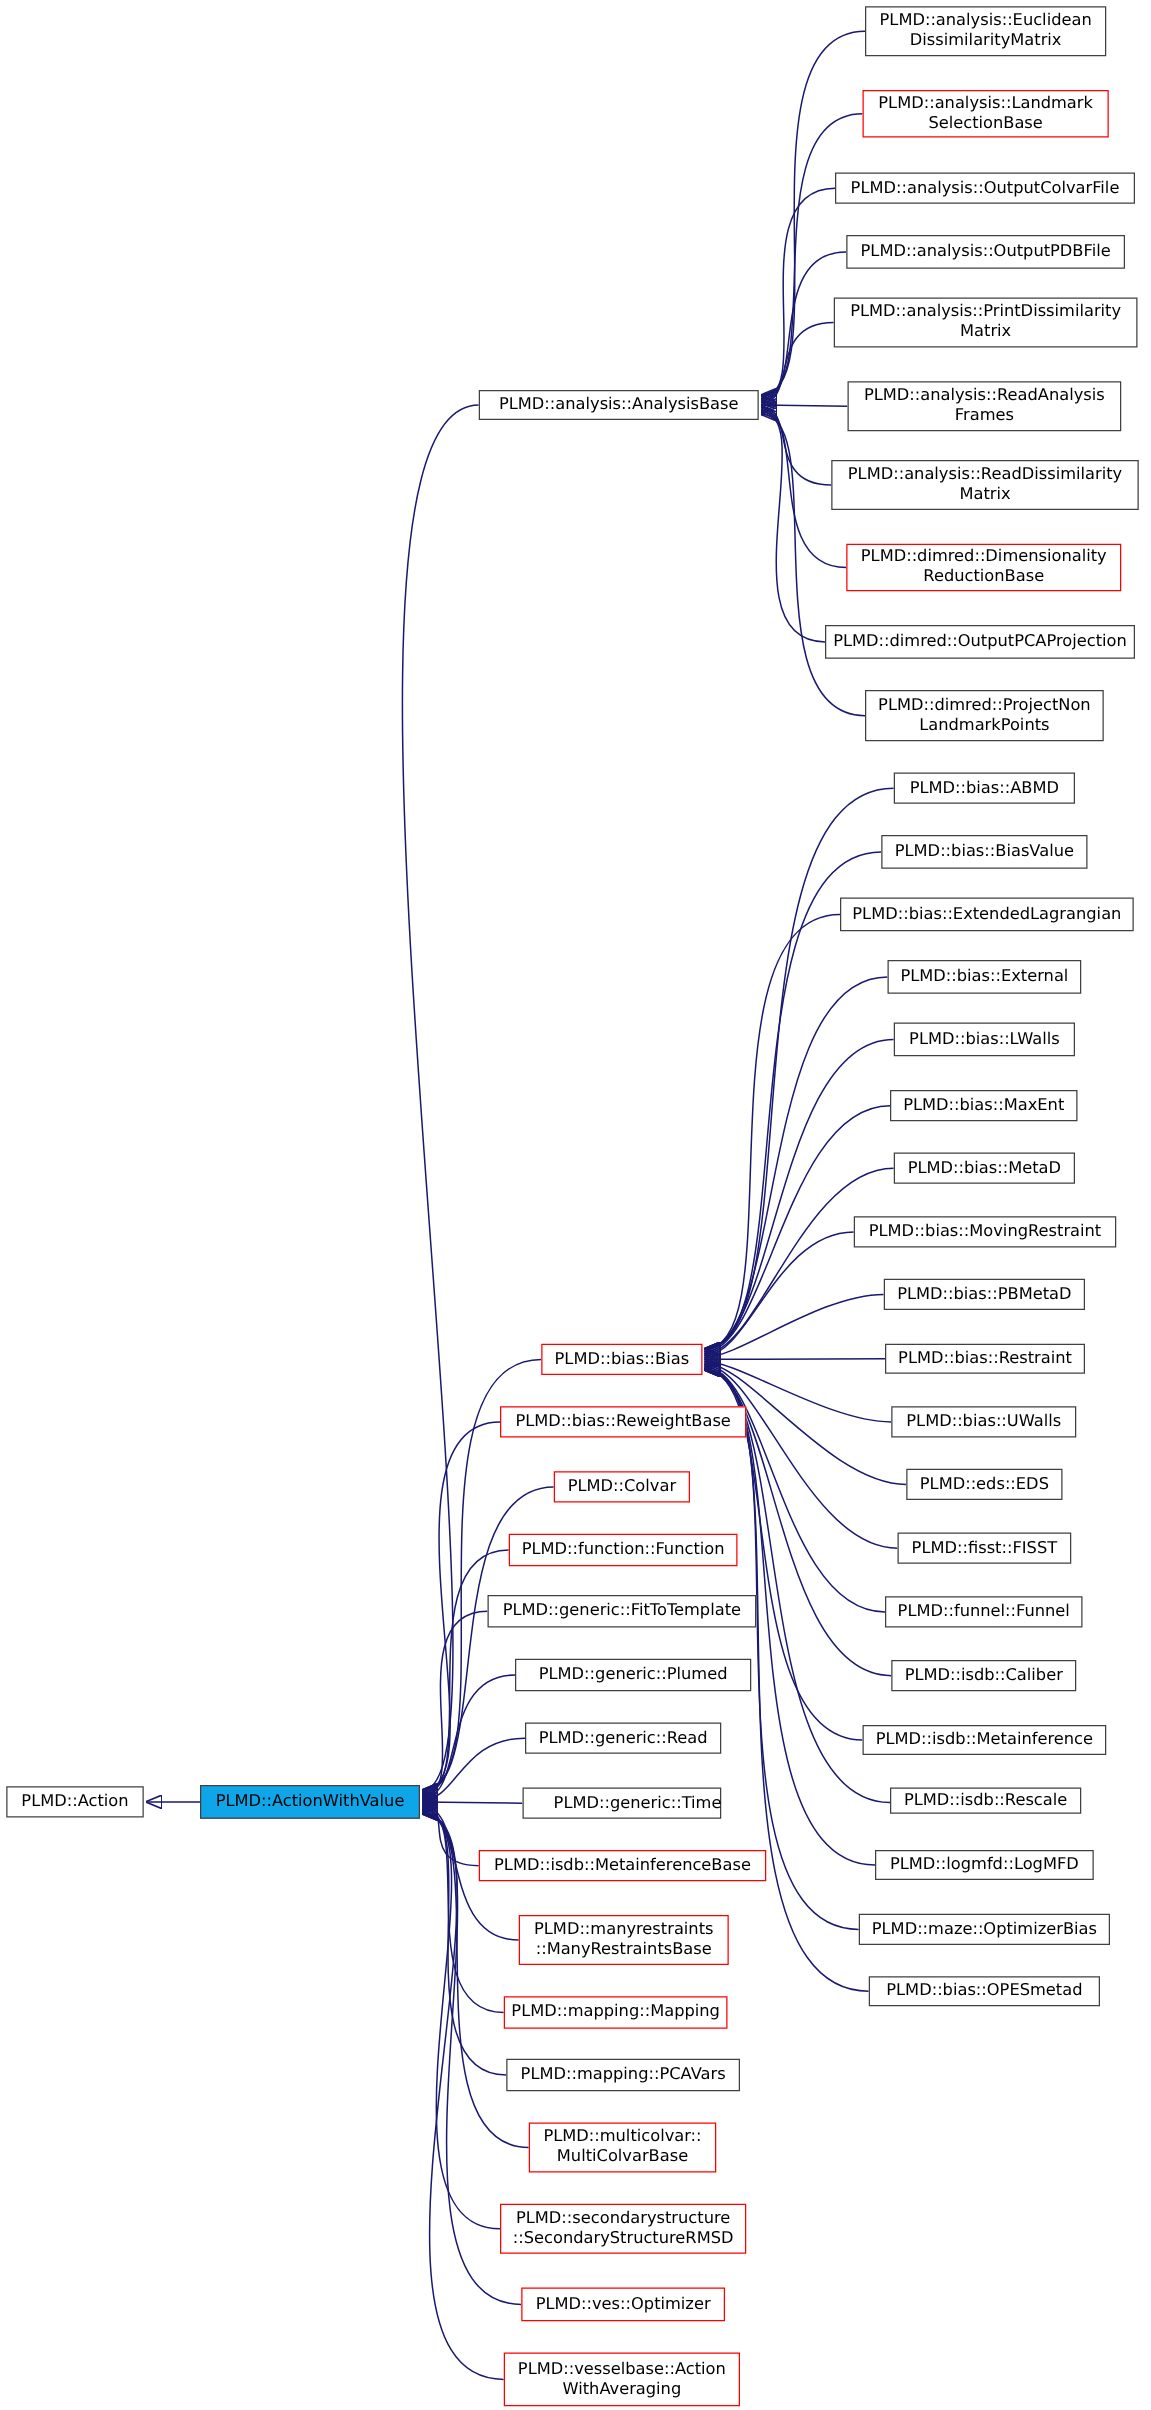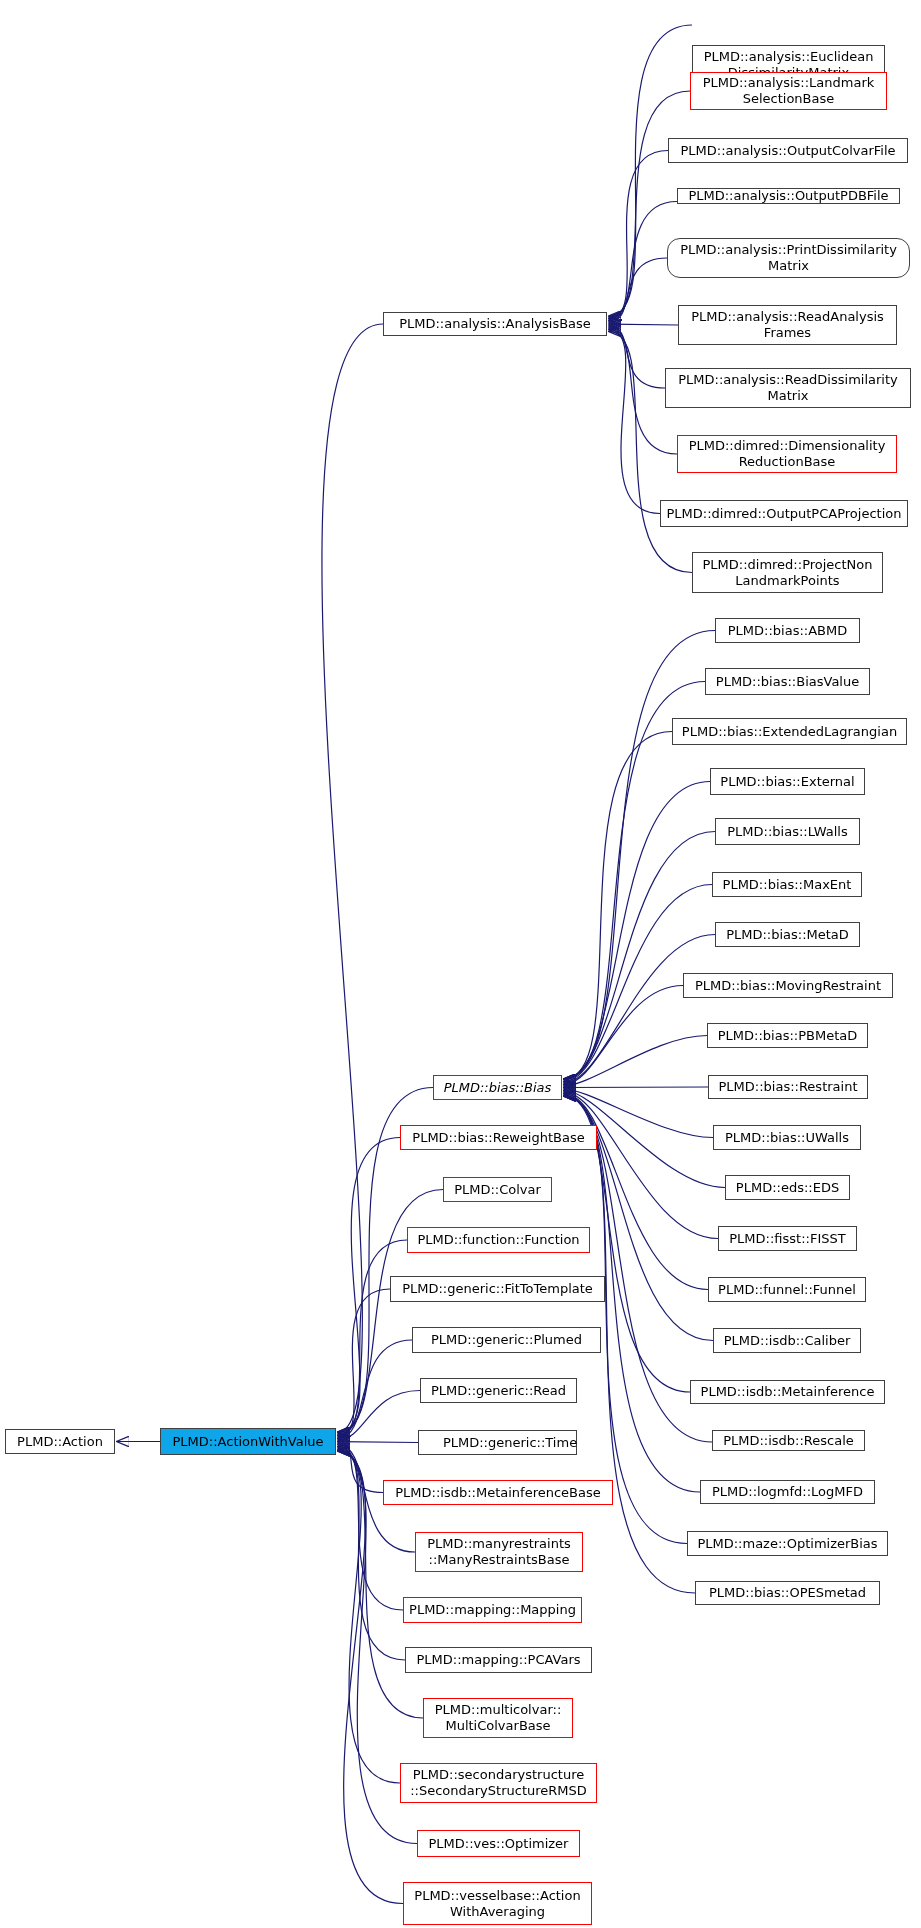"PLMD::analysis::Euclidean" div.node { margin-top: 40px -> none }
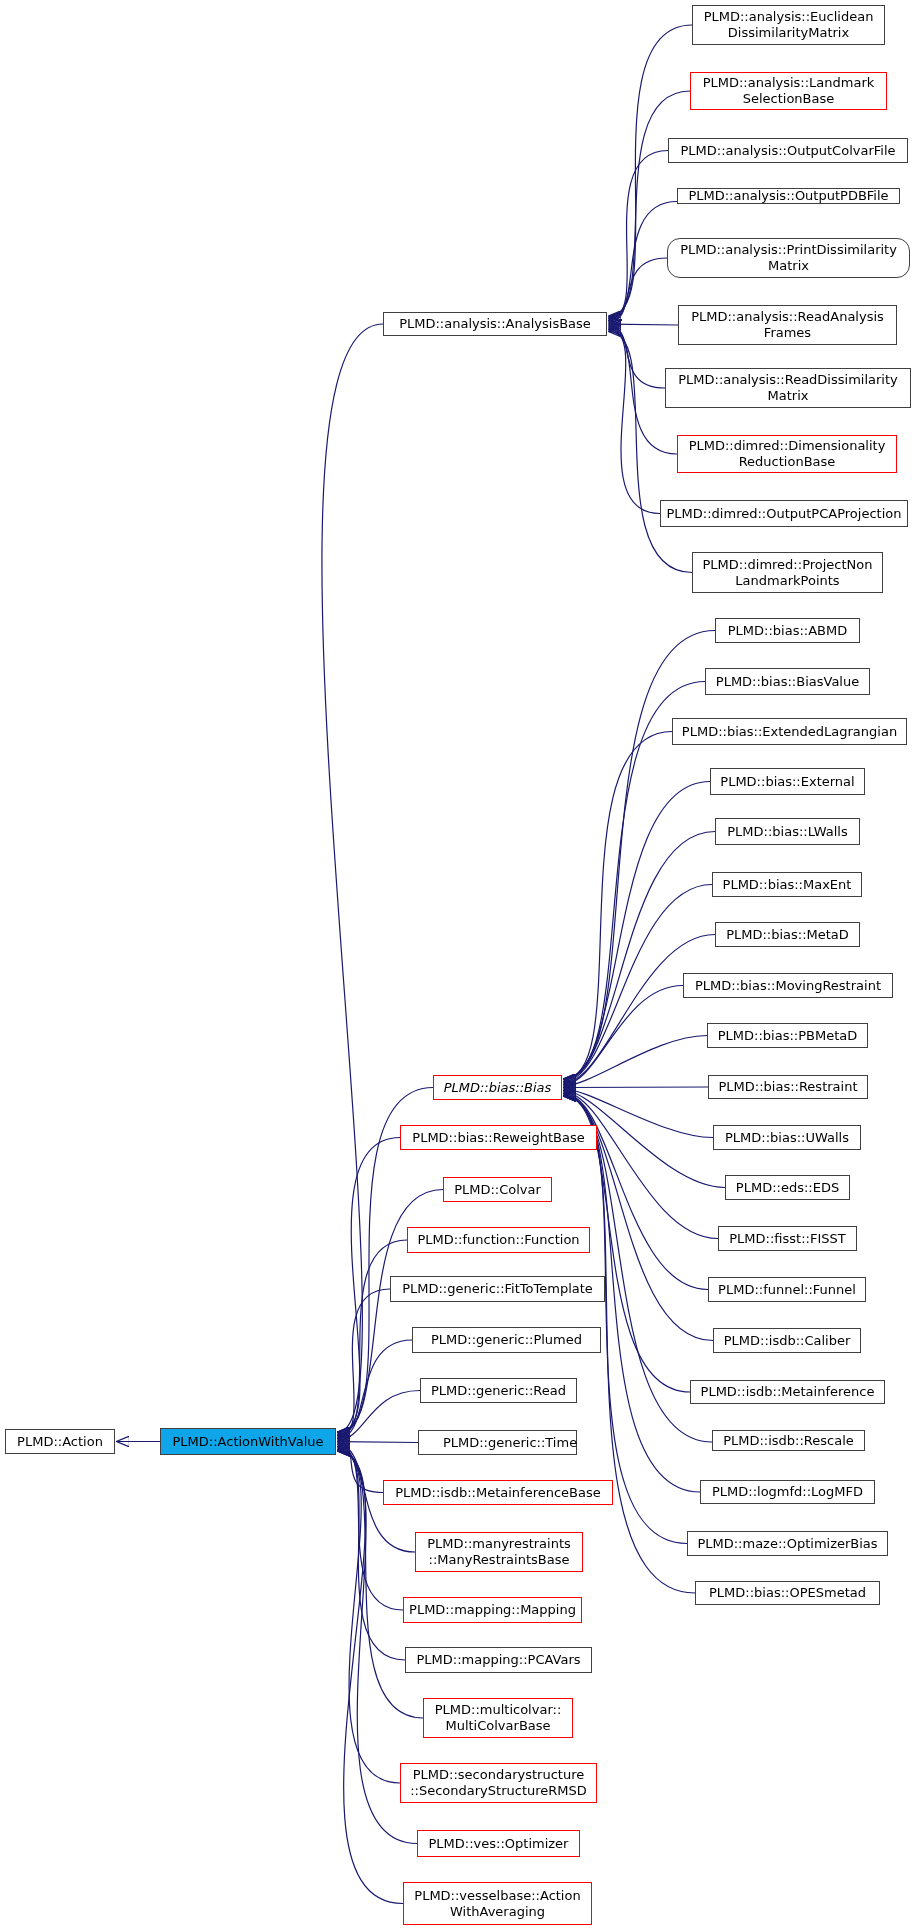"PLMD::analysis::OutputPDBFile" div.node { height: 16px -> 27px }
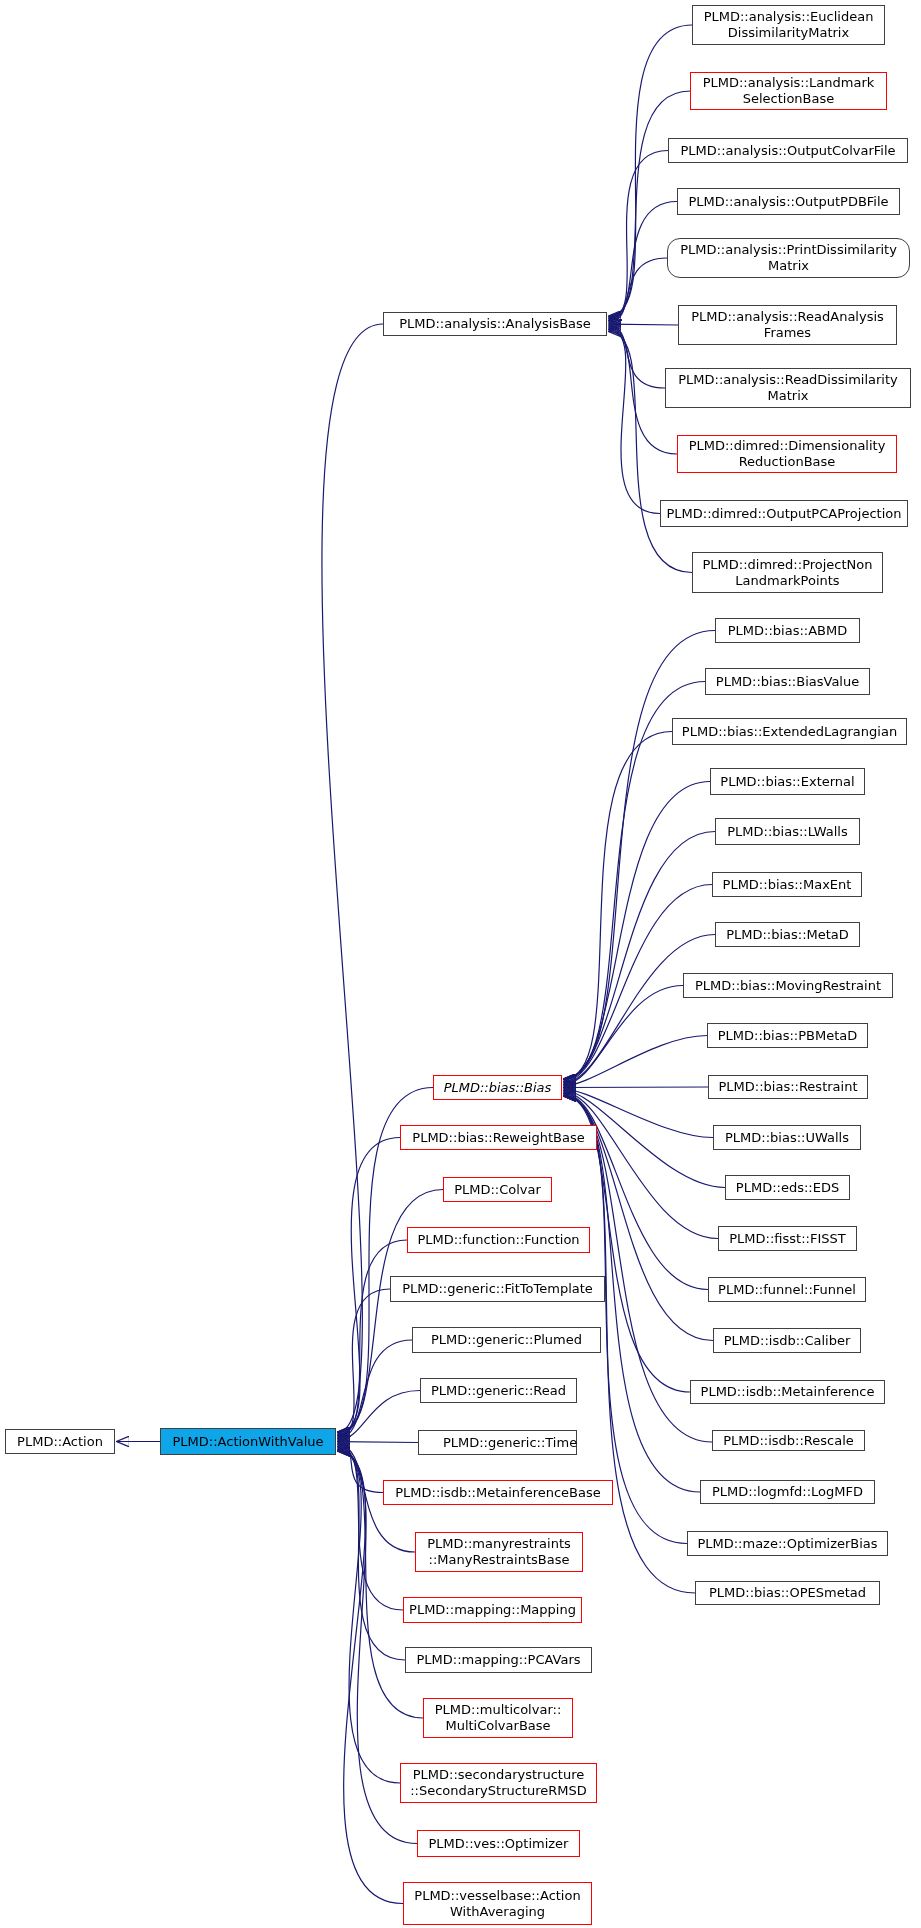"PLMD::analysis::PrintDissimilarity" div.node { border-radius: 13px -> none }
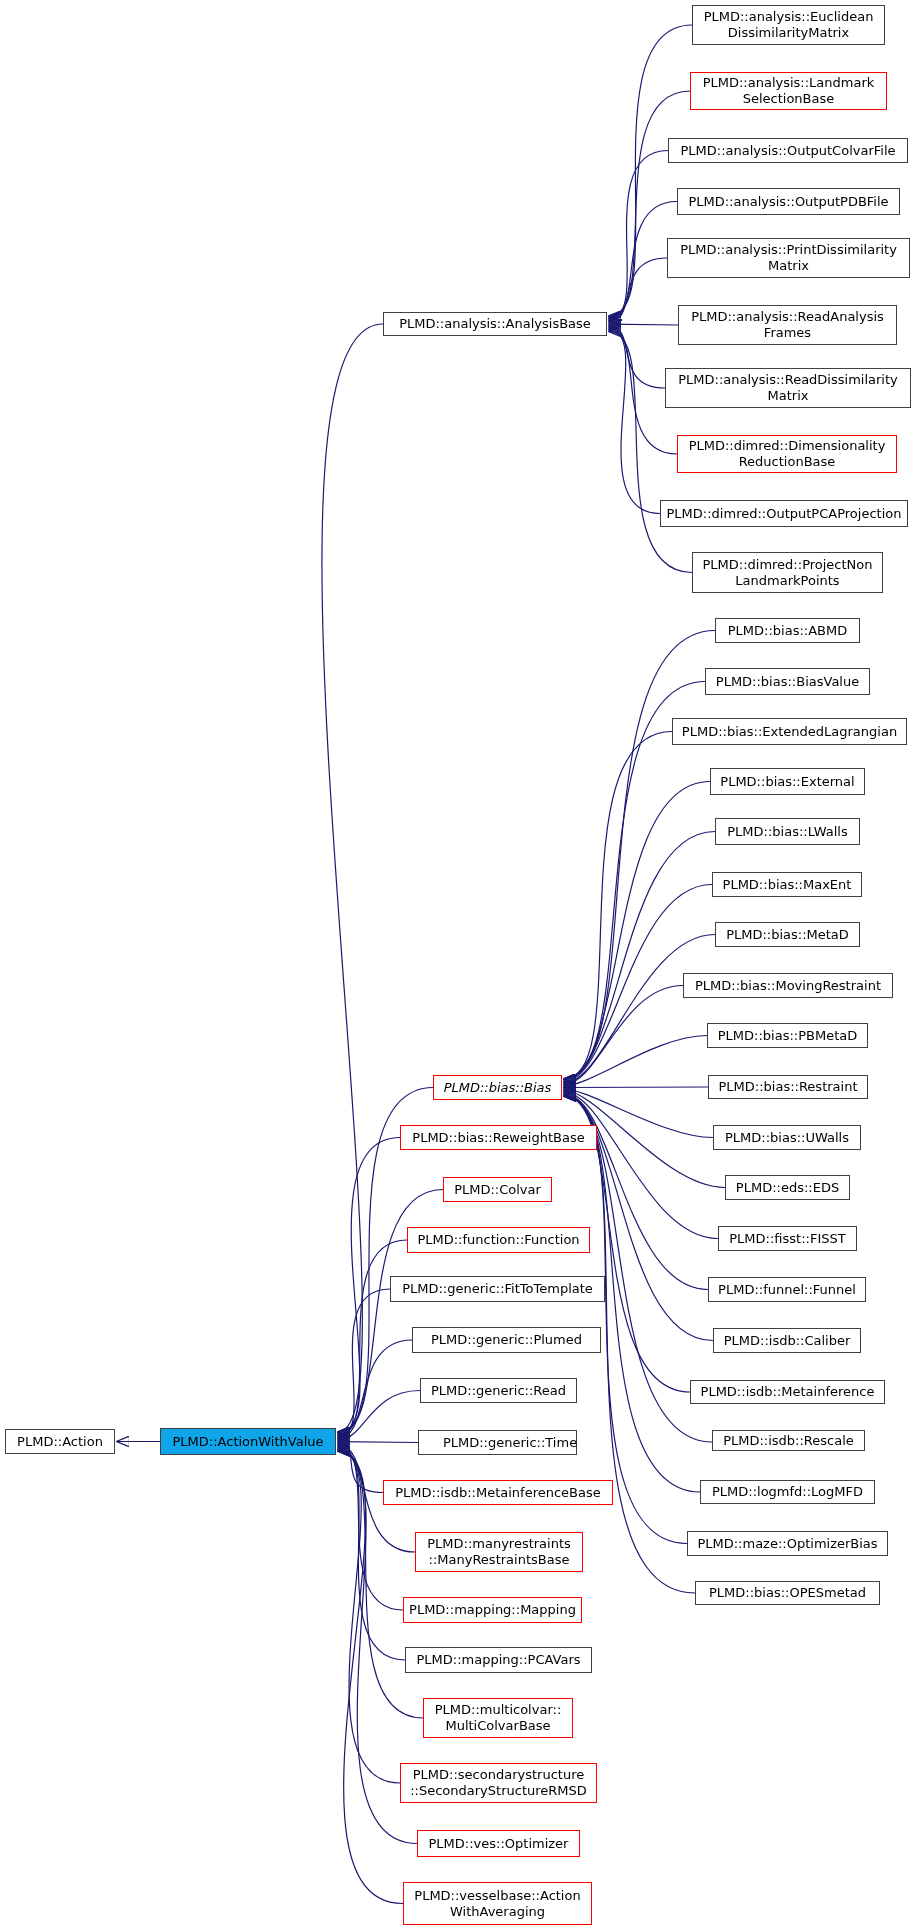"PLMD::bias::Bias" div.node { font-style: italic -> none }
